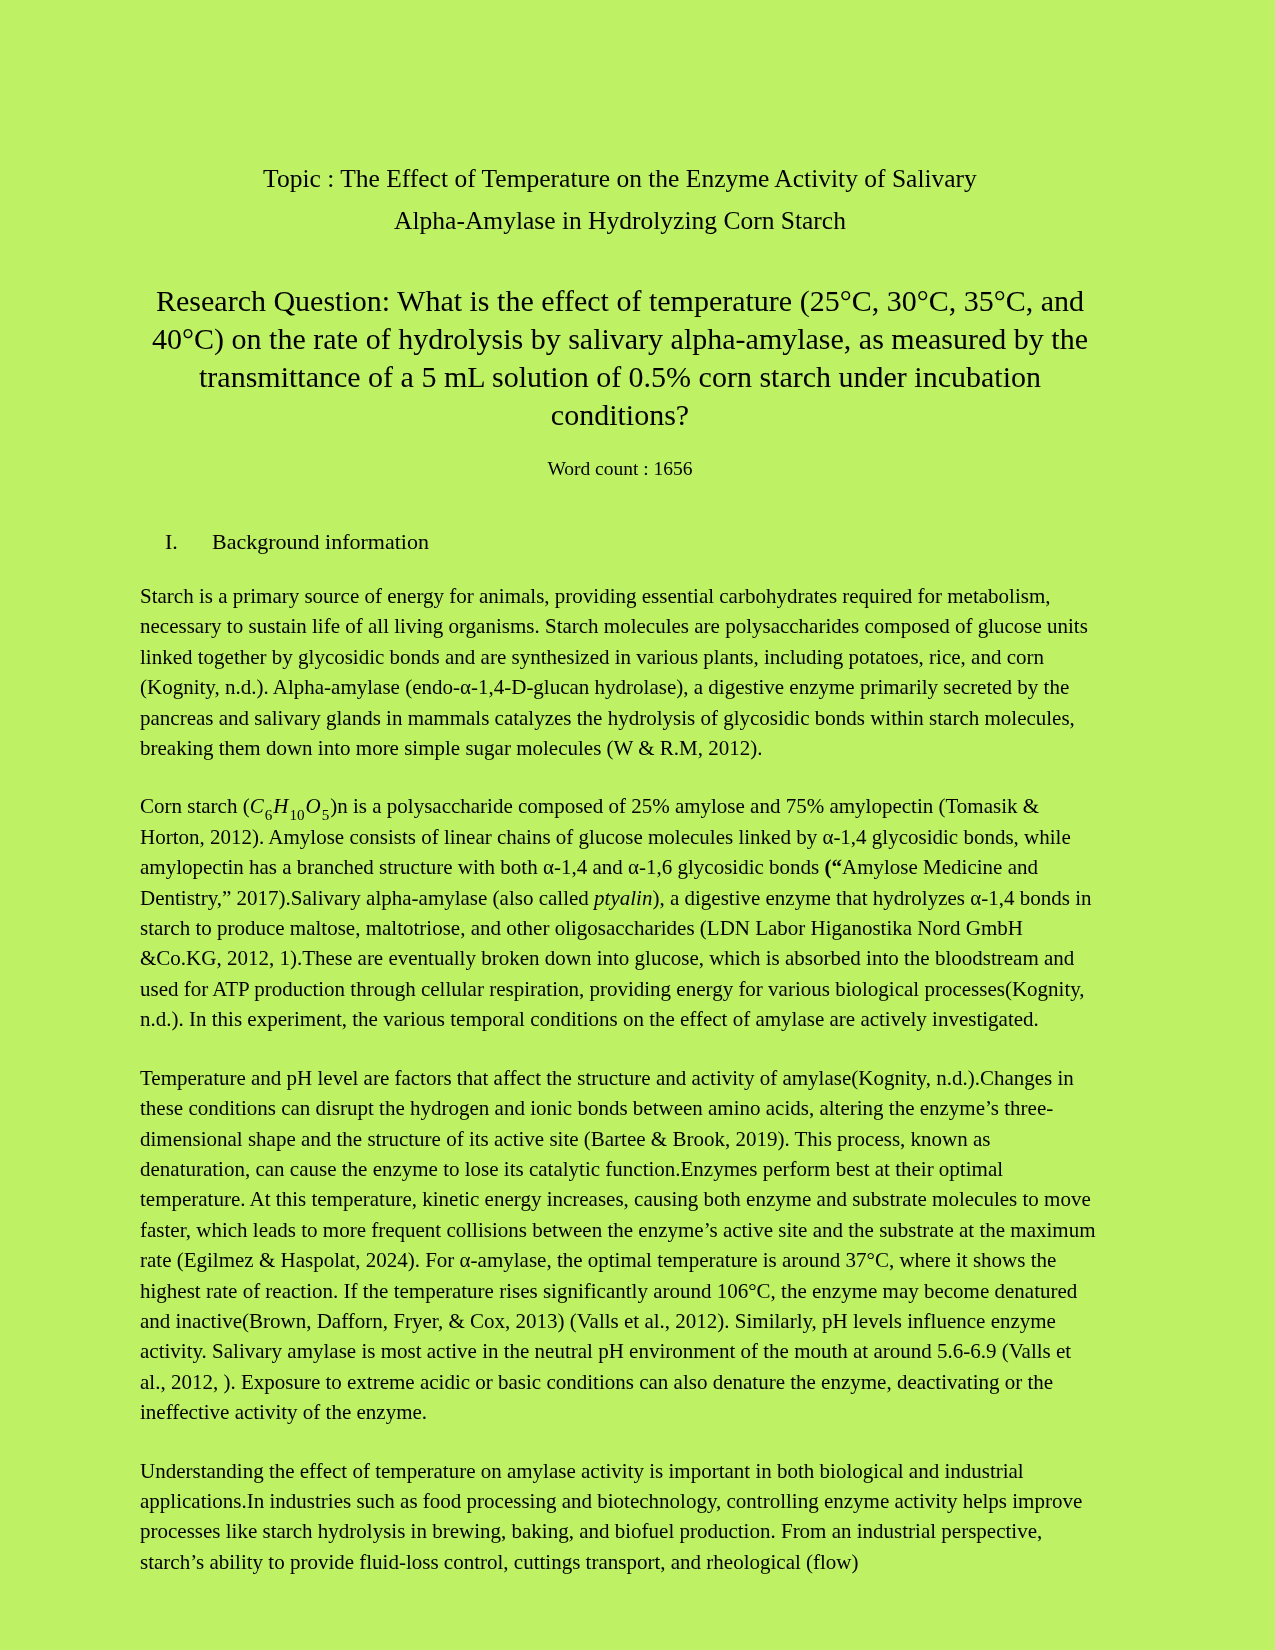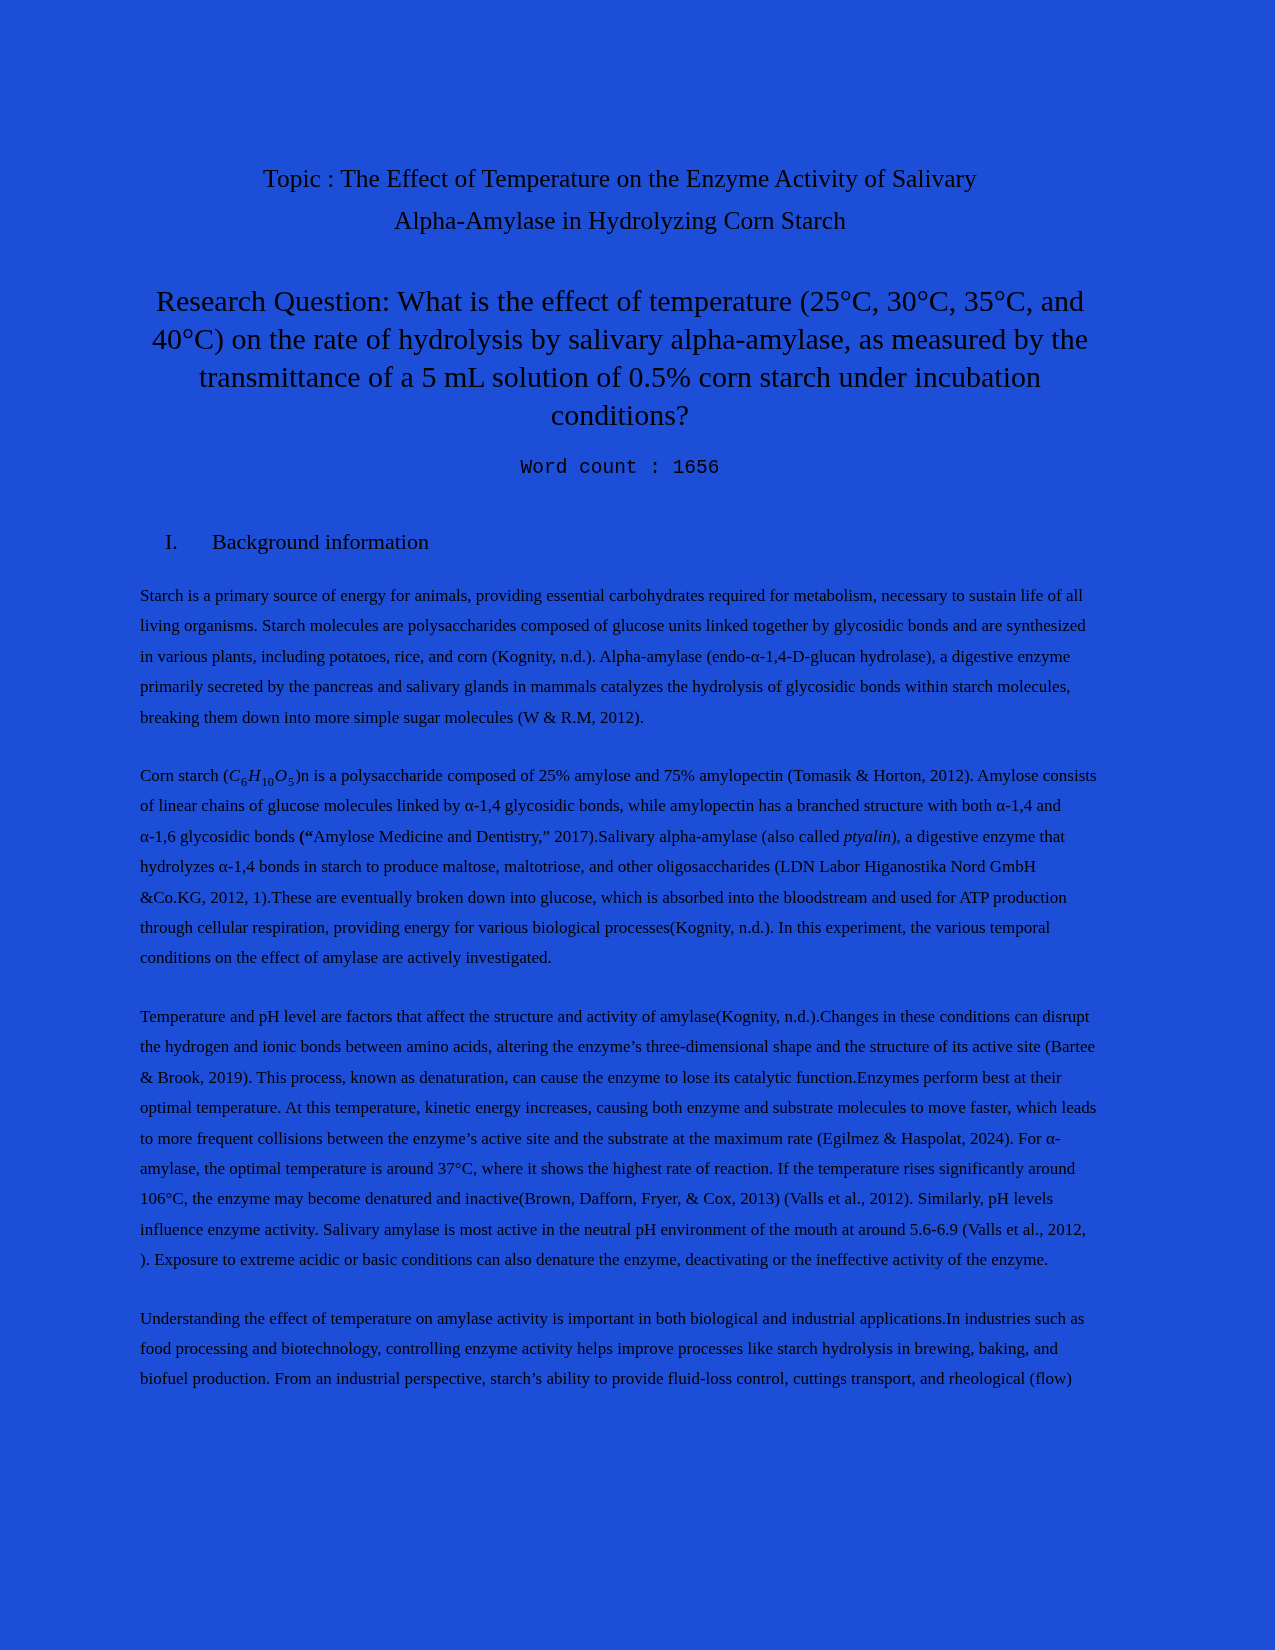"Topic : The Effect of" .page { background: #1d4ed8 -> #bef264 }
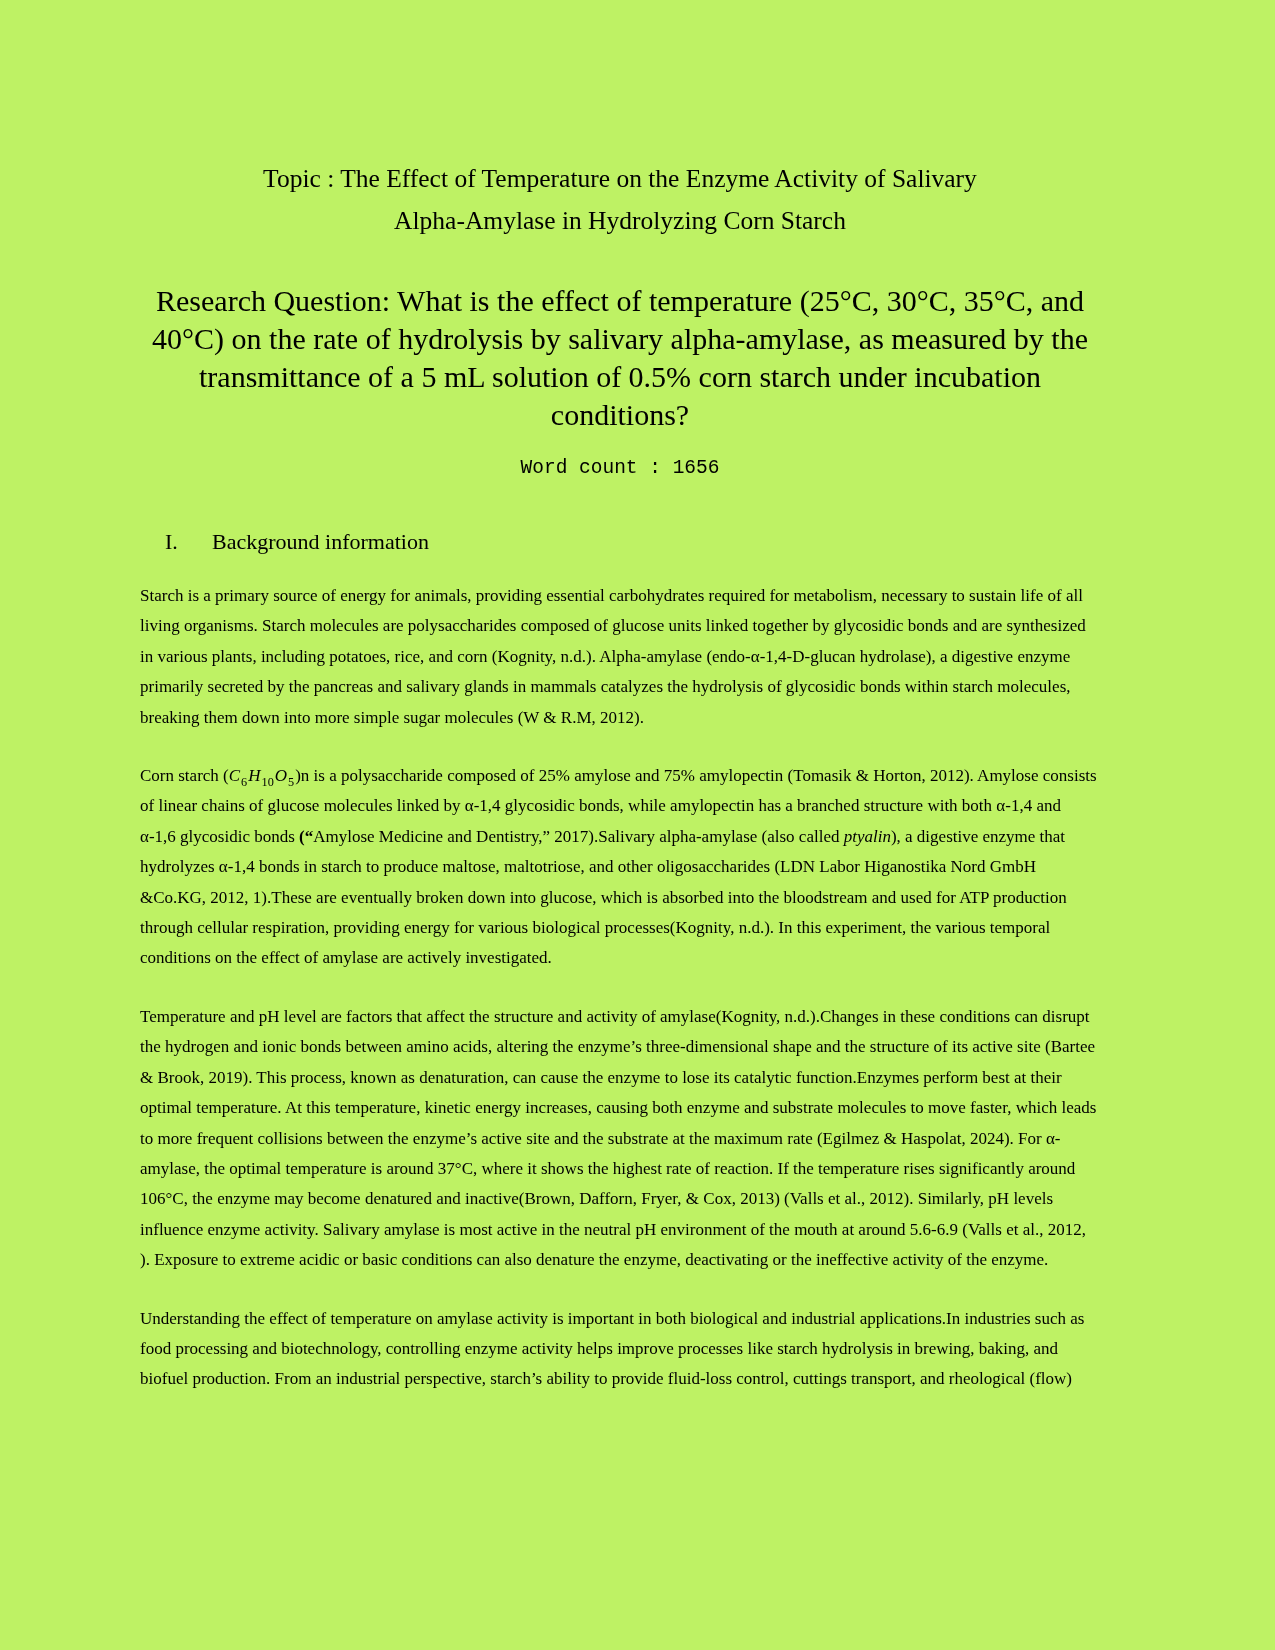"Word count : 1656" .meta-line { font-family: Liberation Mono, monospace -> none }
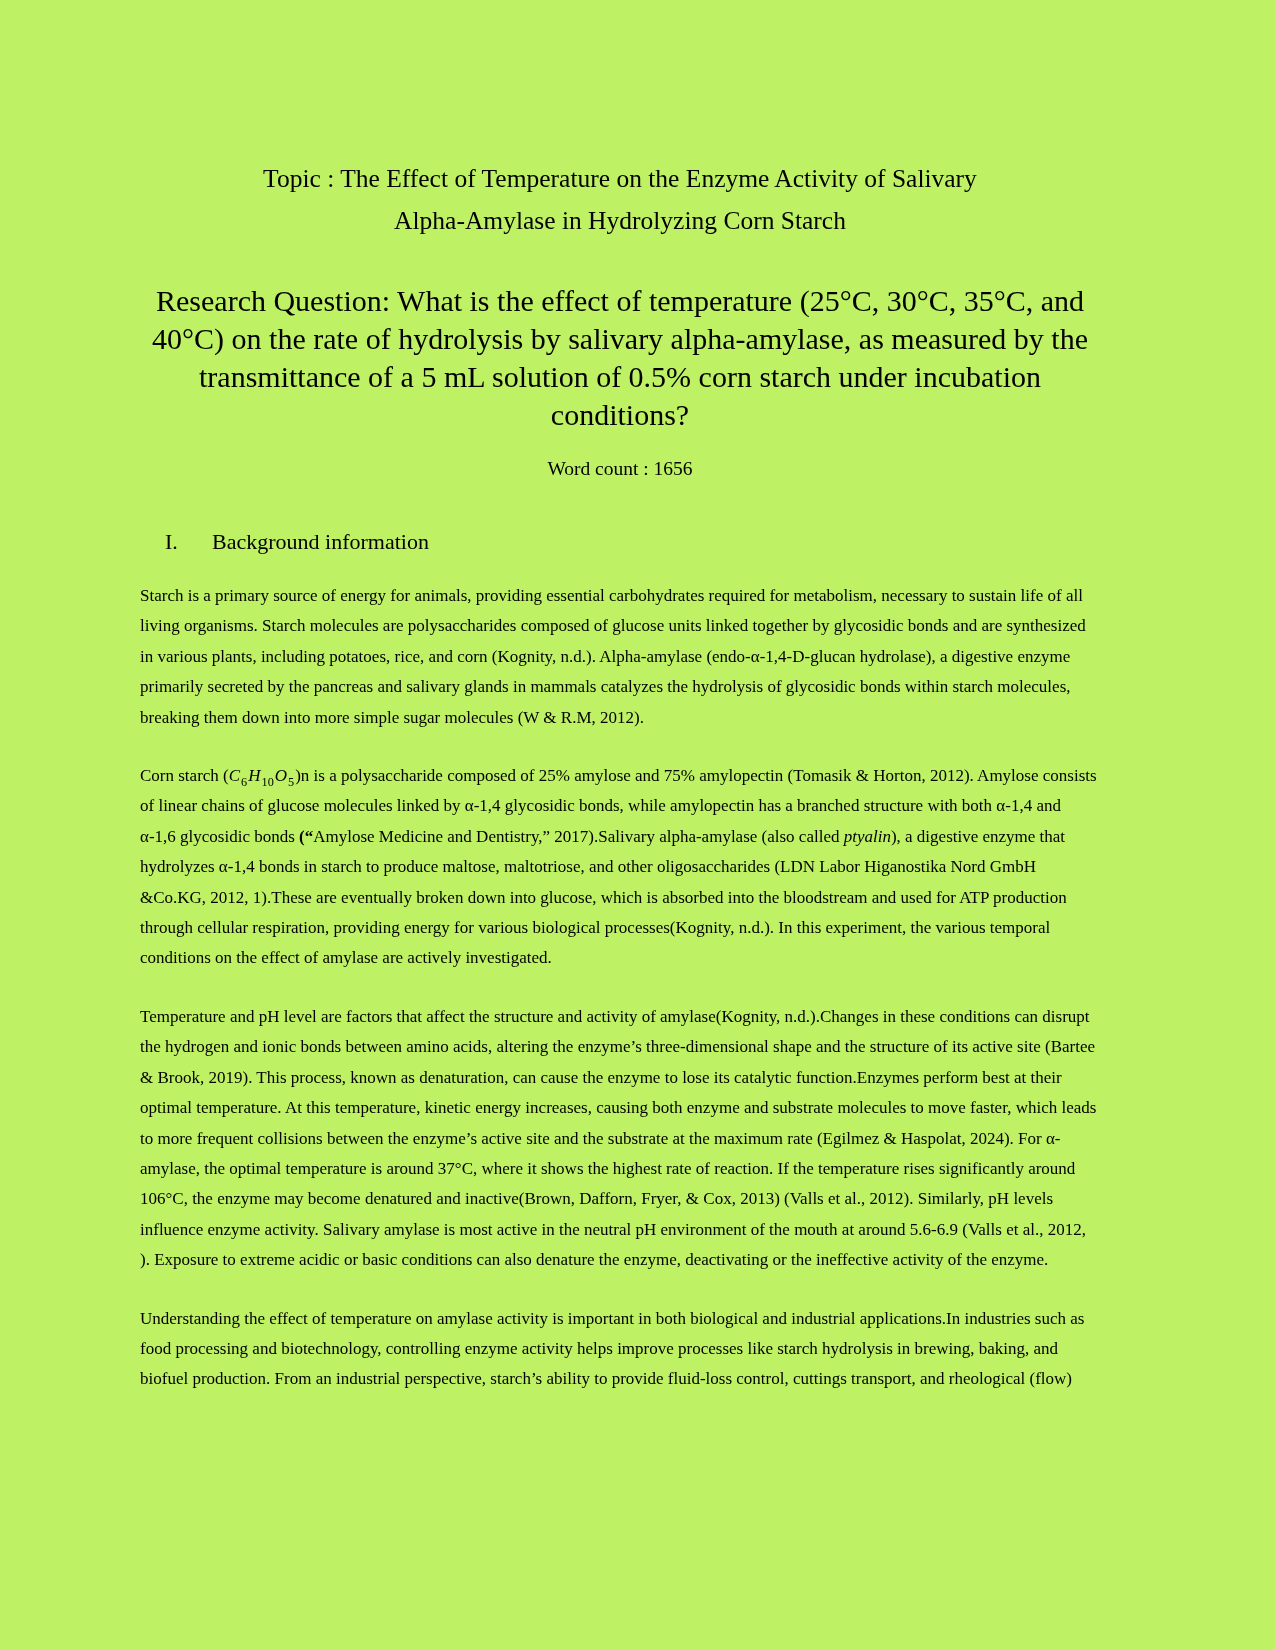"Starch is a primary source" p.body { font-size: 17px -> 21px }
